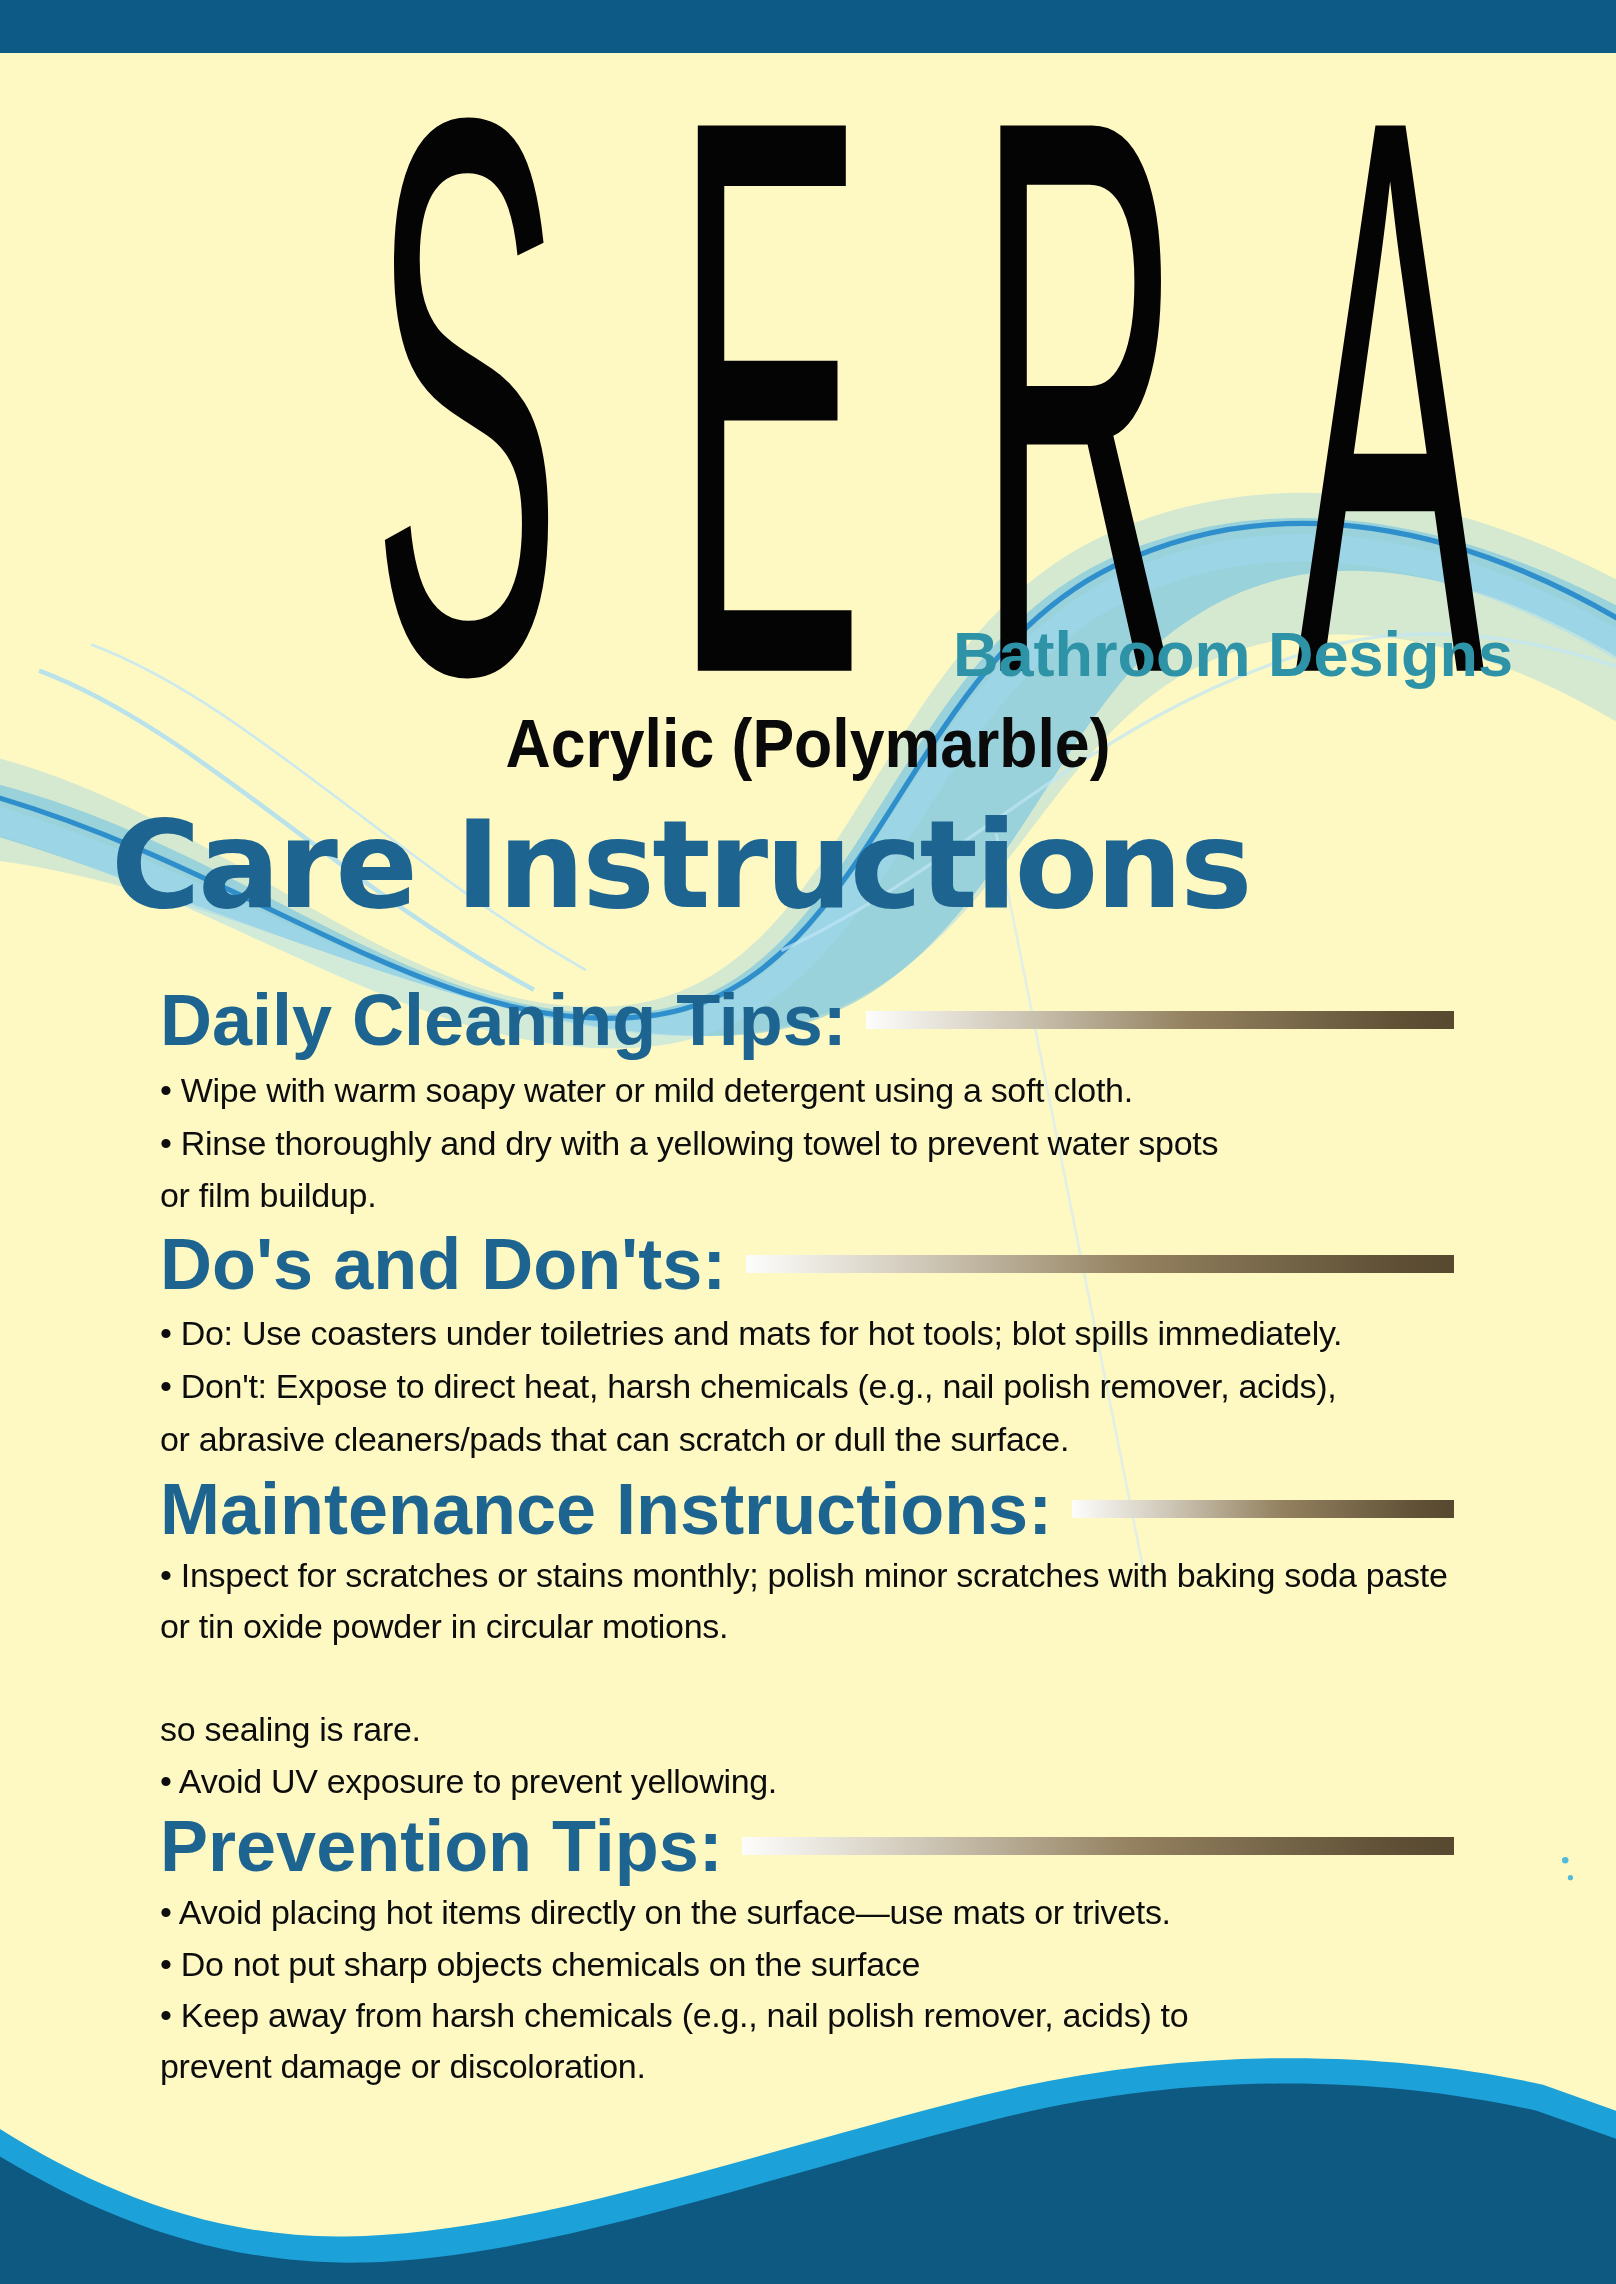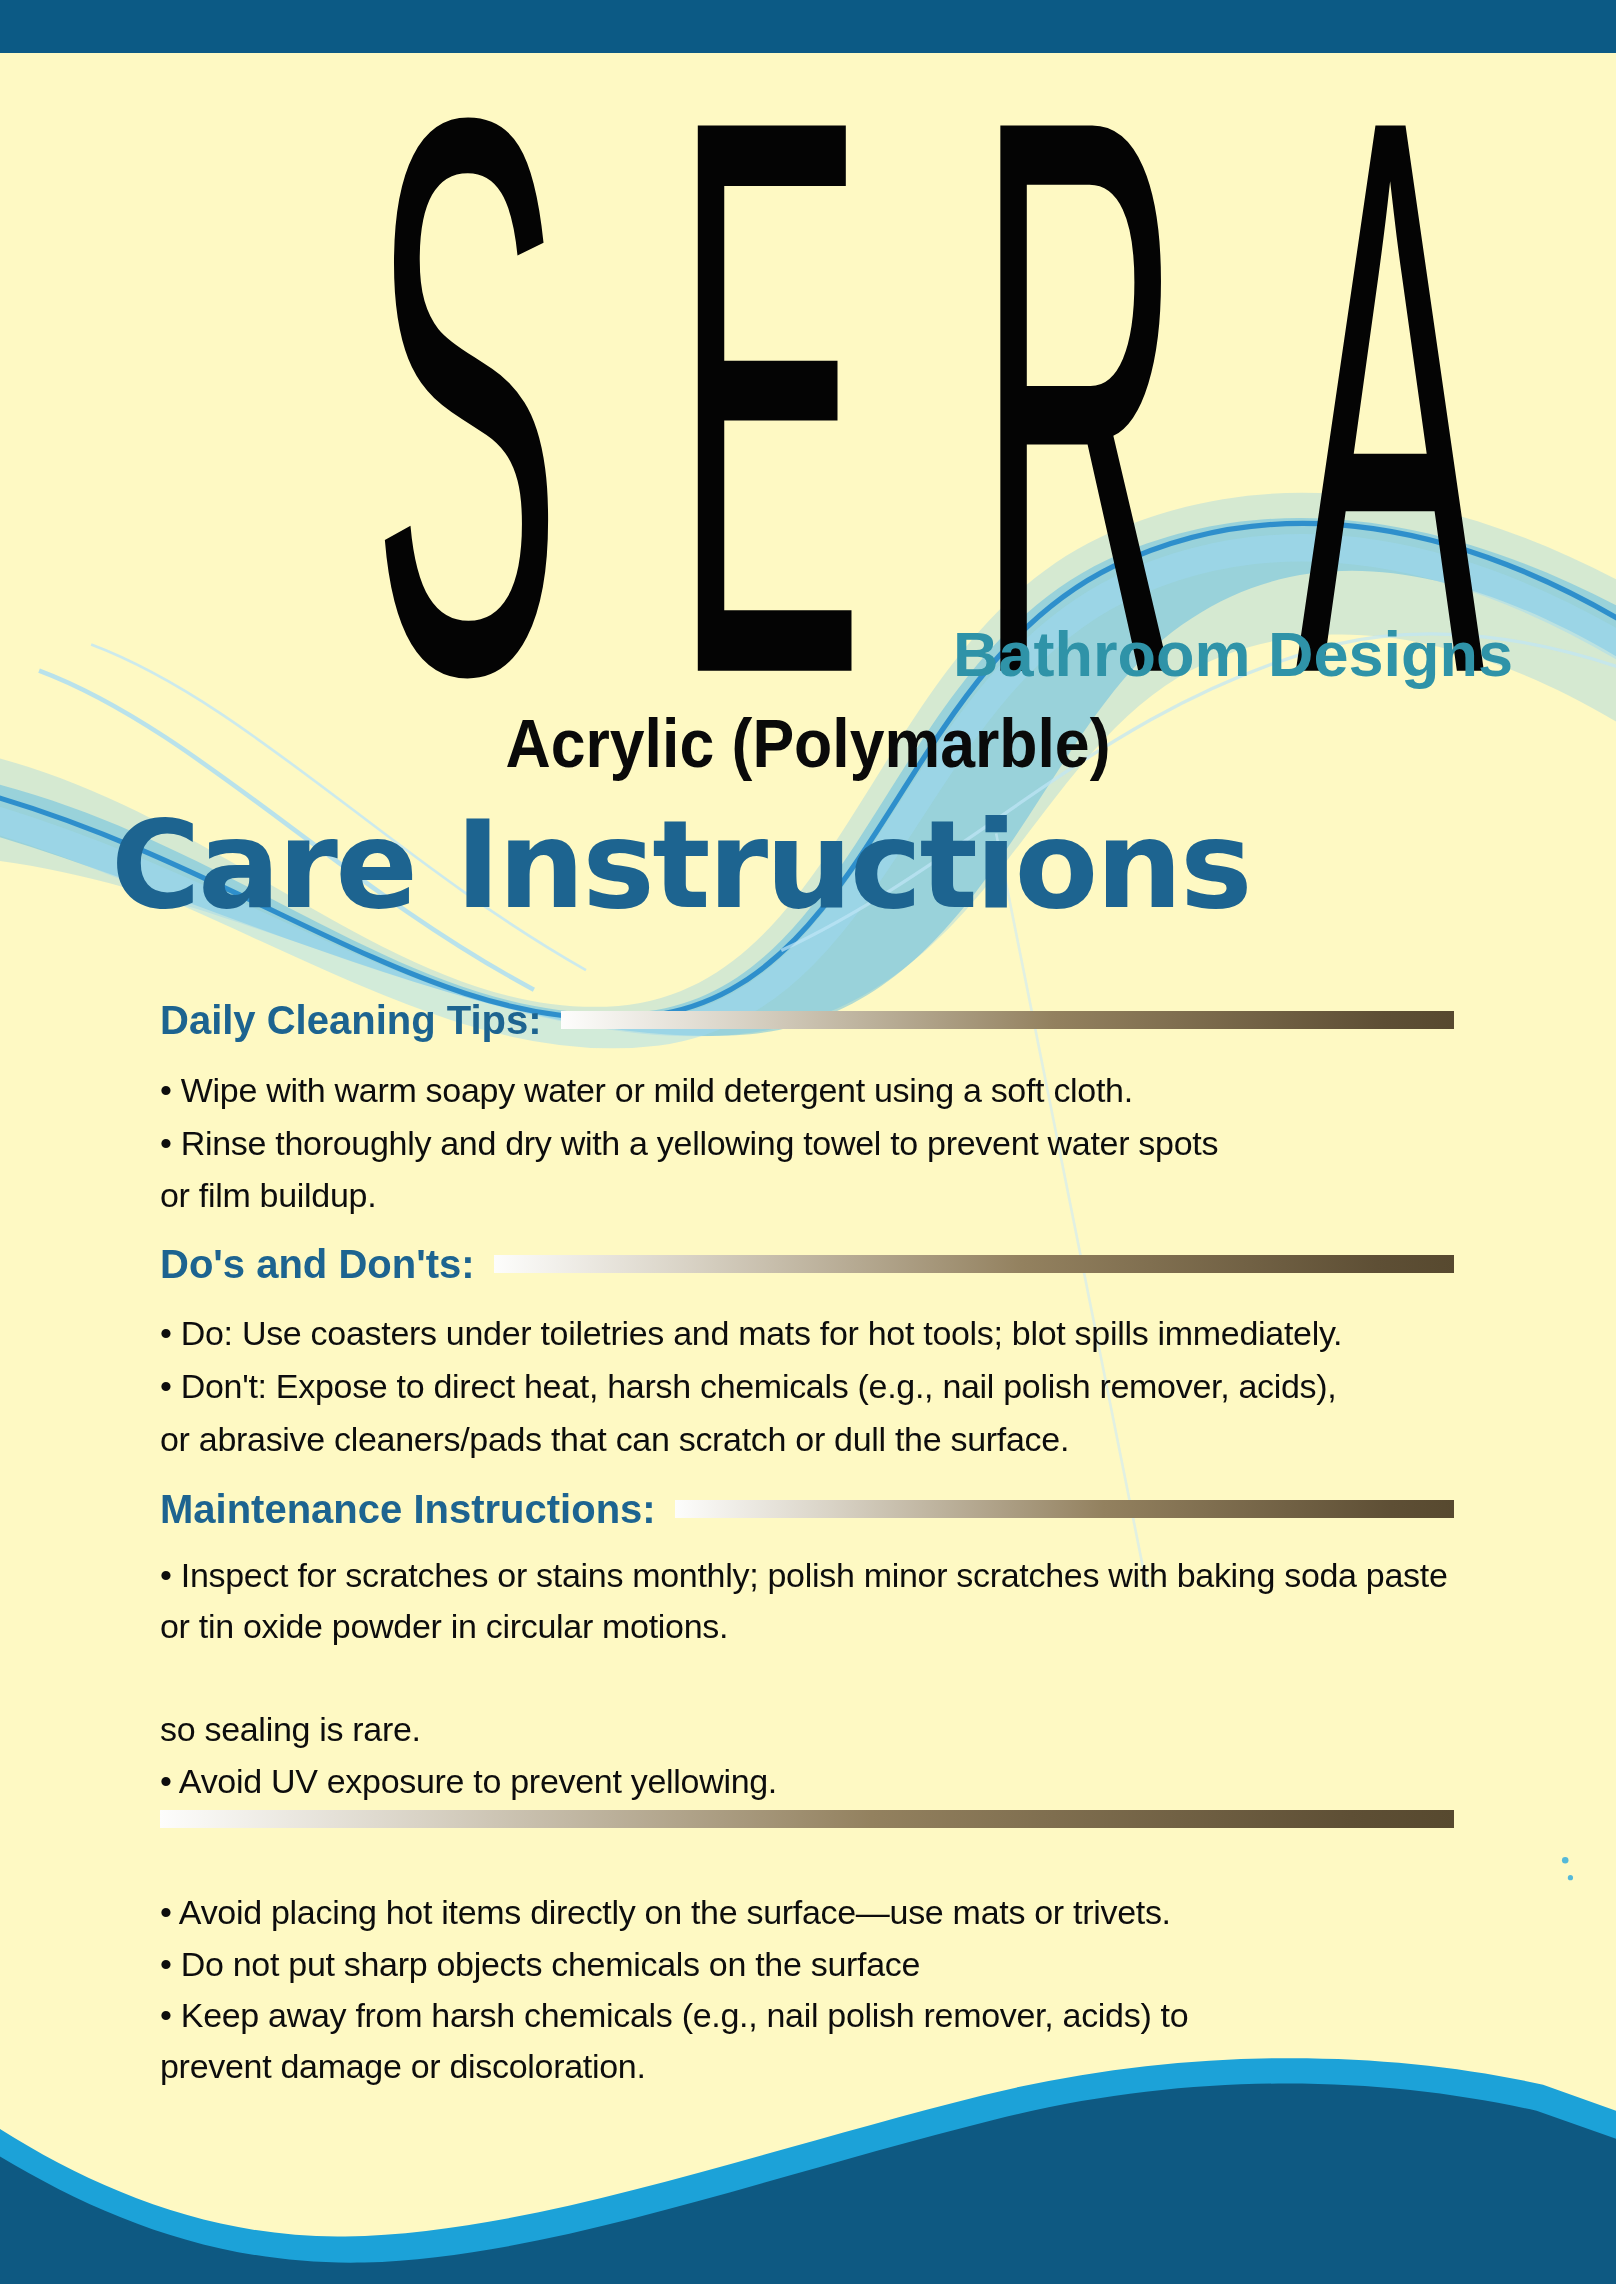"Daily Cleaning Tips:" .hrow h2 { font-size: 40px -> 72px }
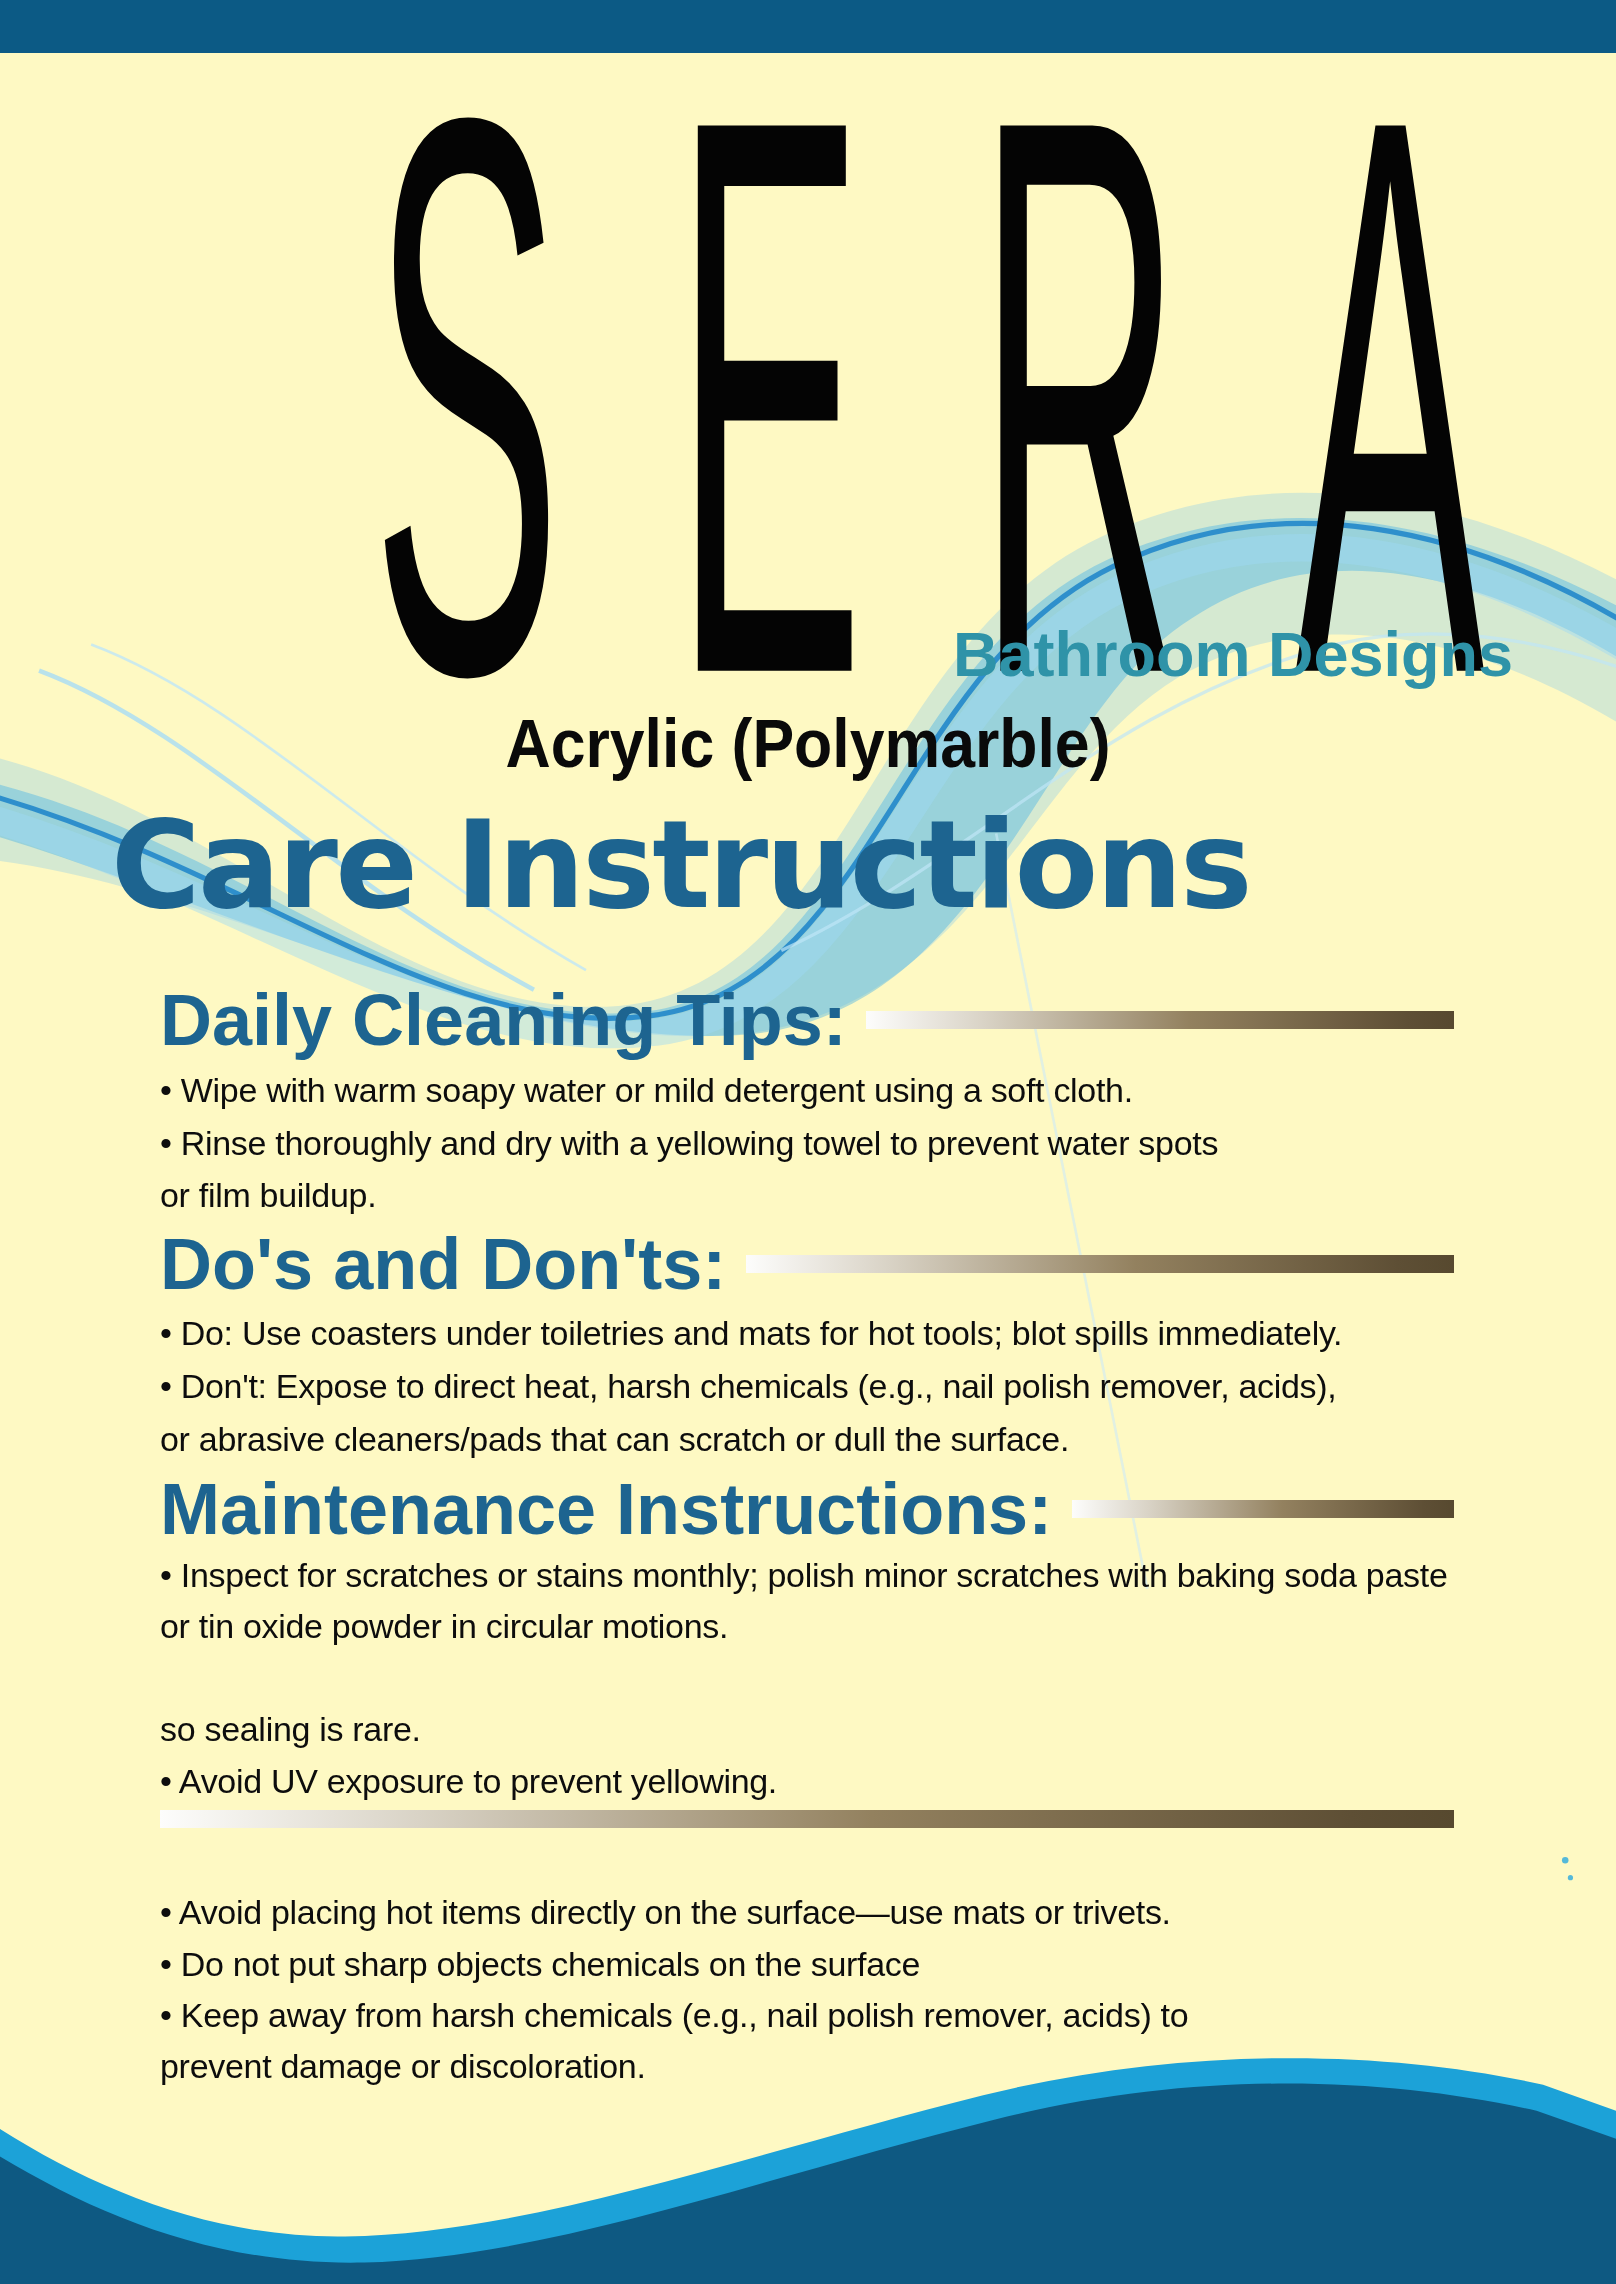"Prevention Tips:" h2 { html: none -> <h2>Prevention Tips:</h2> }
